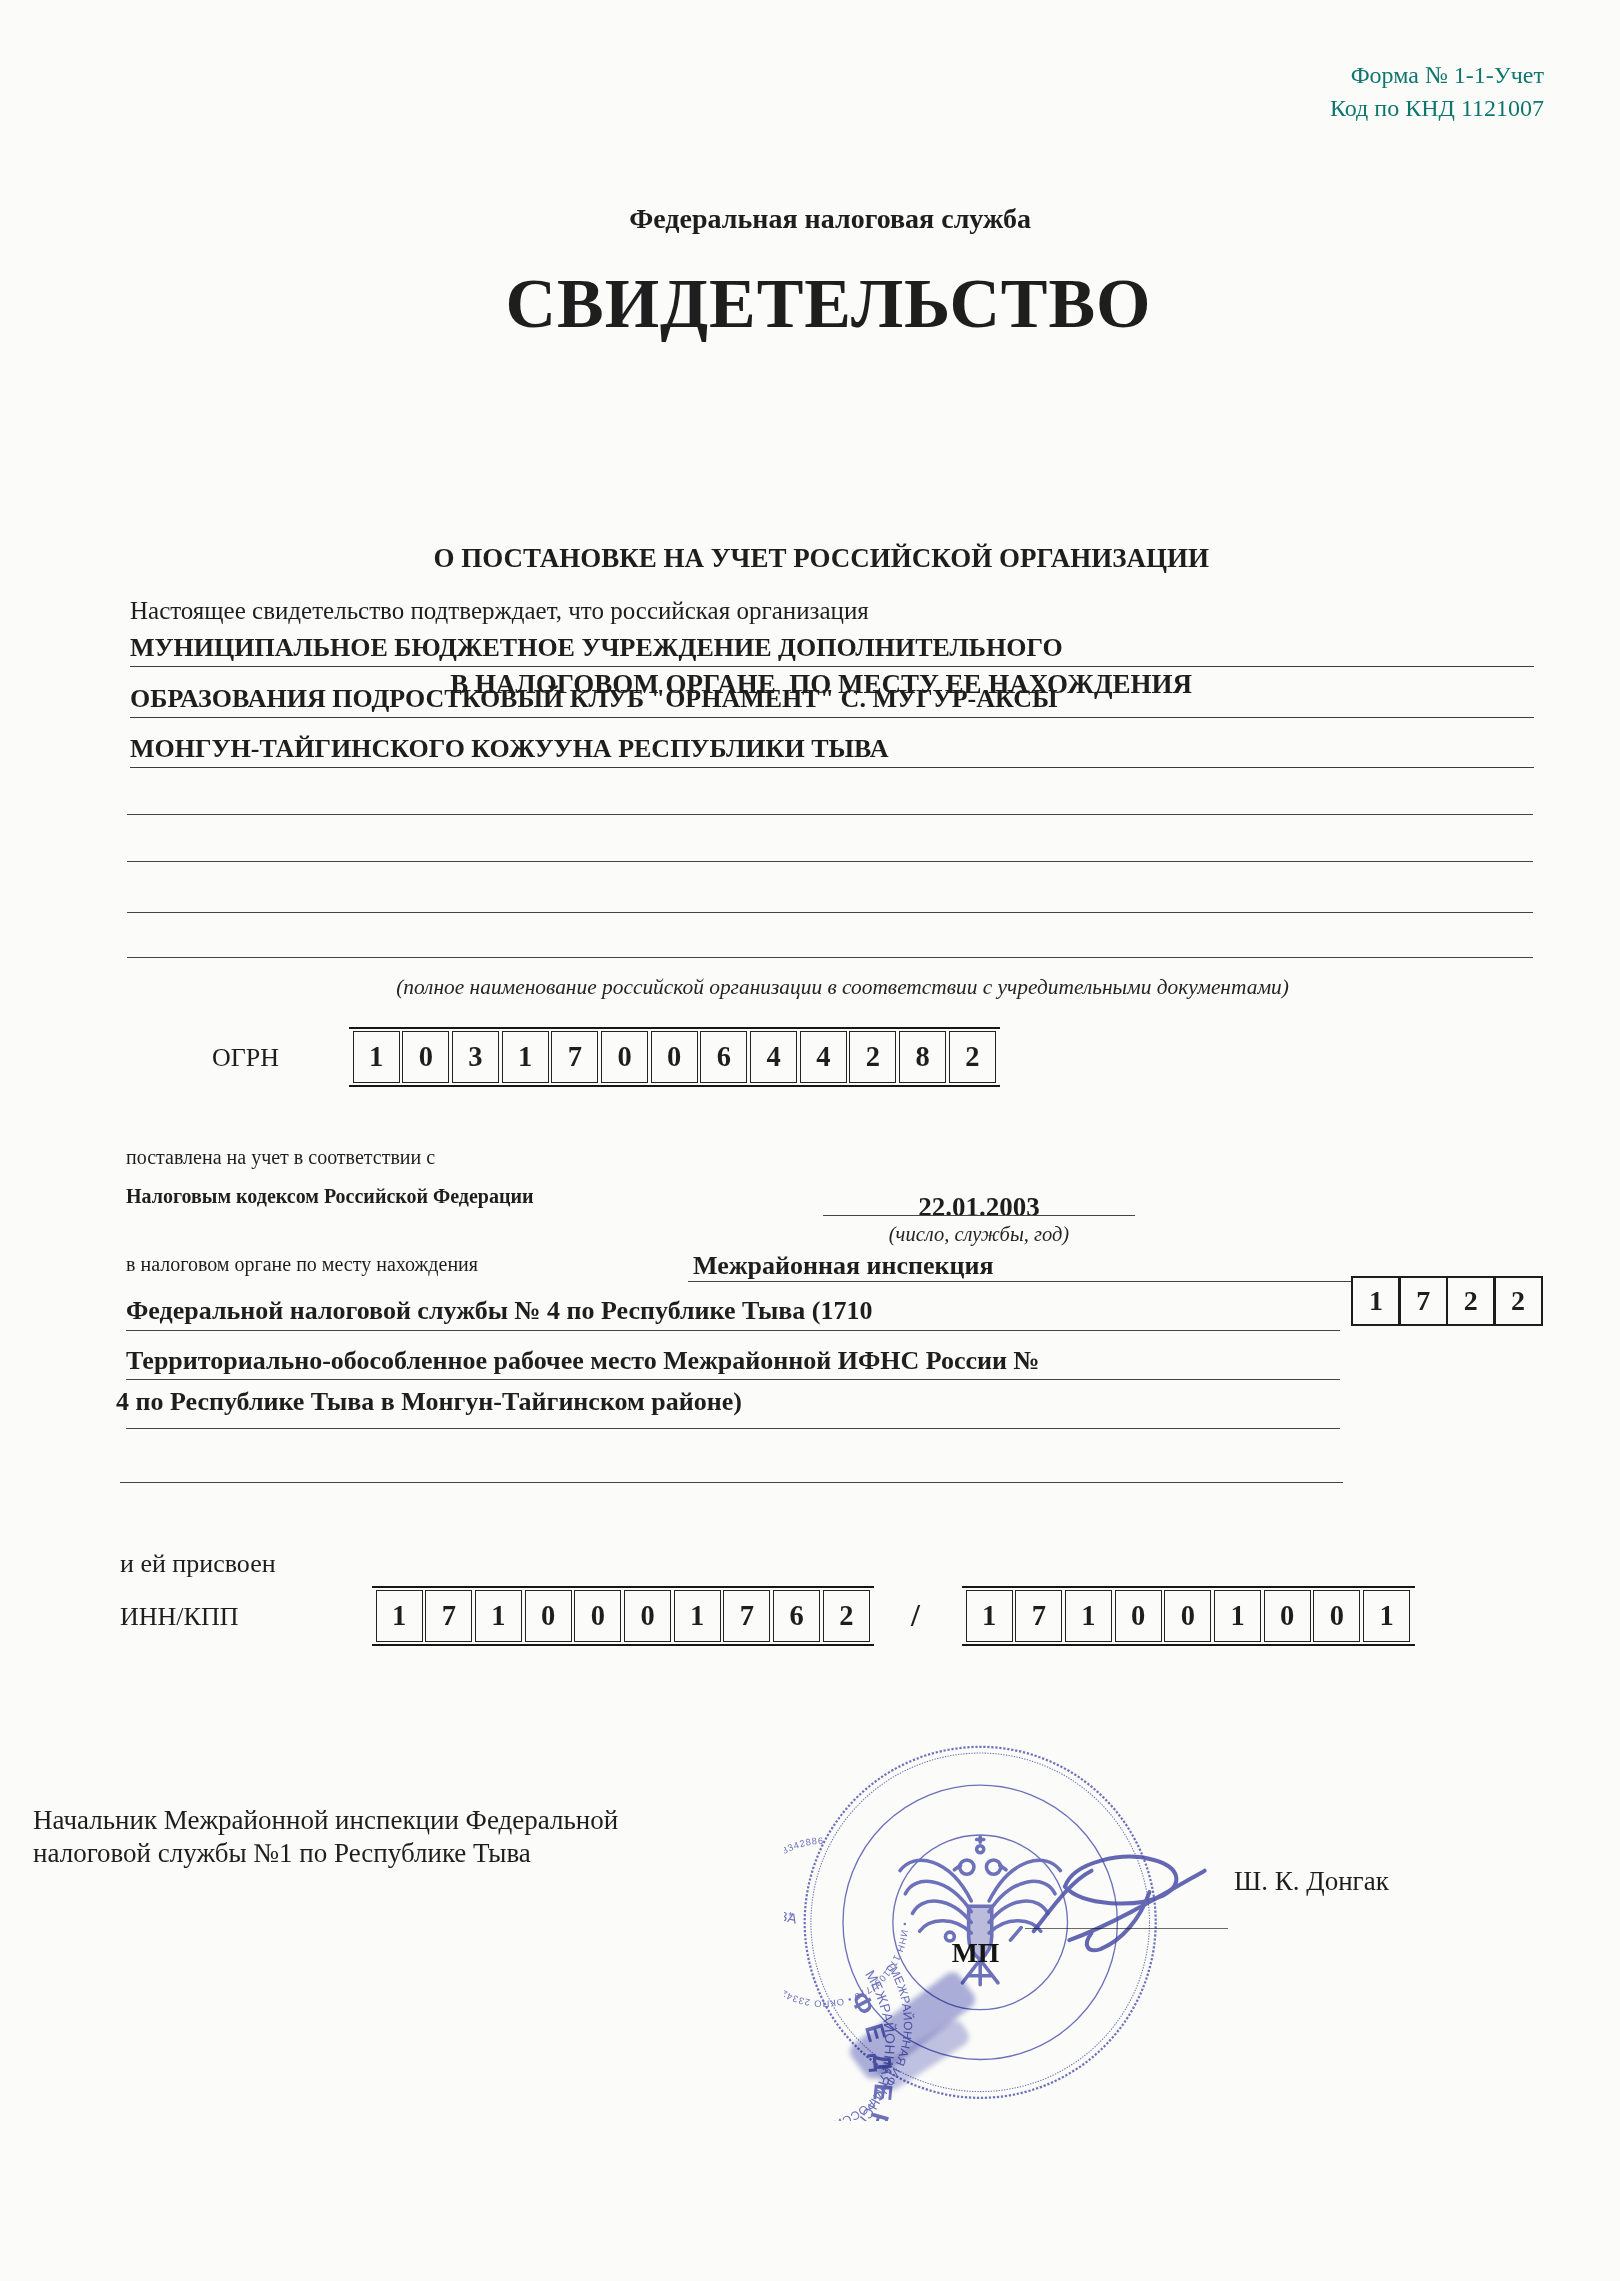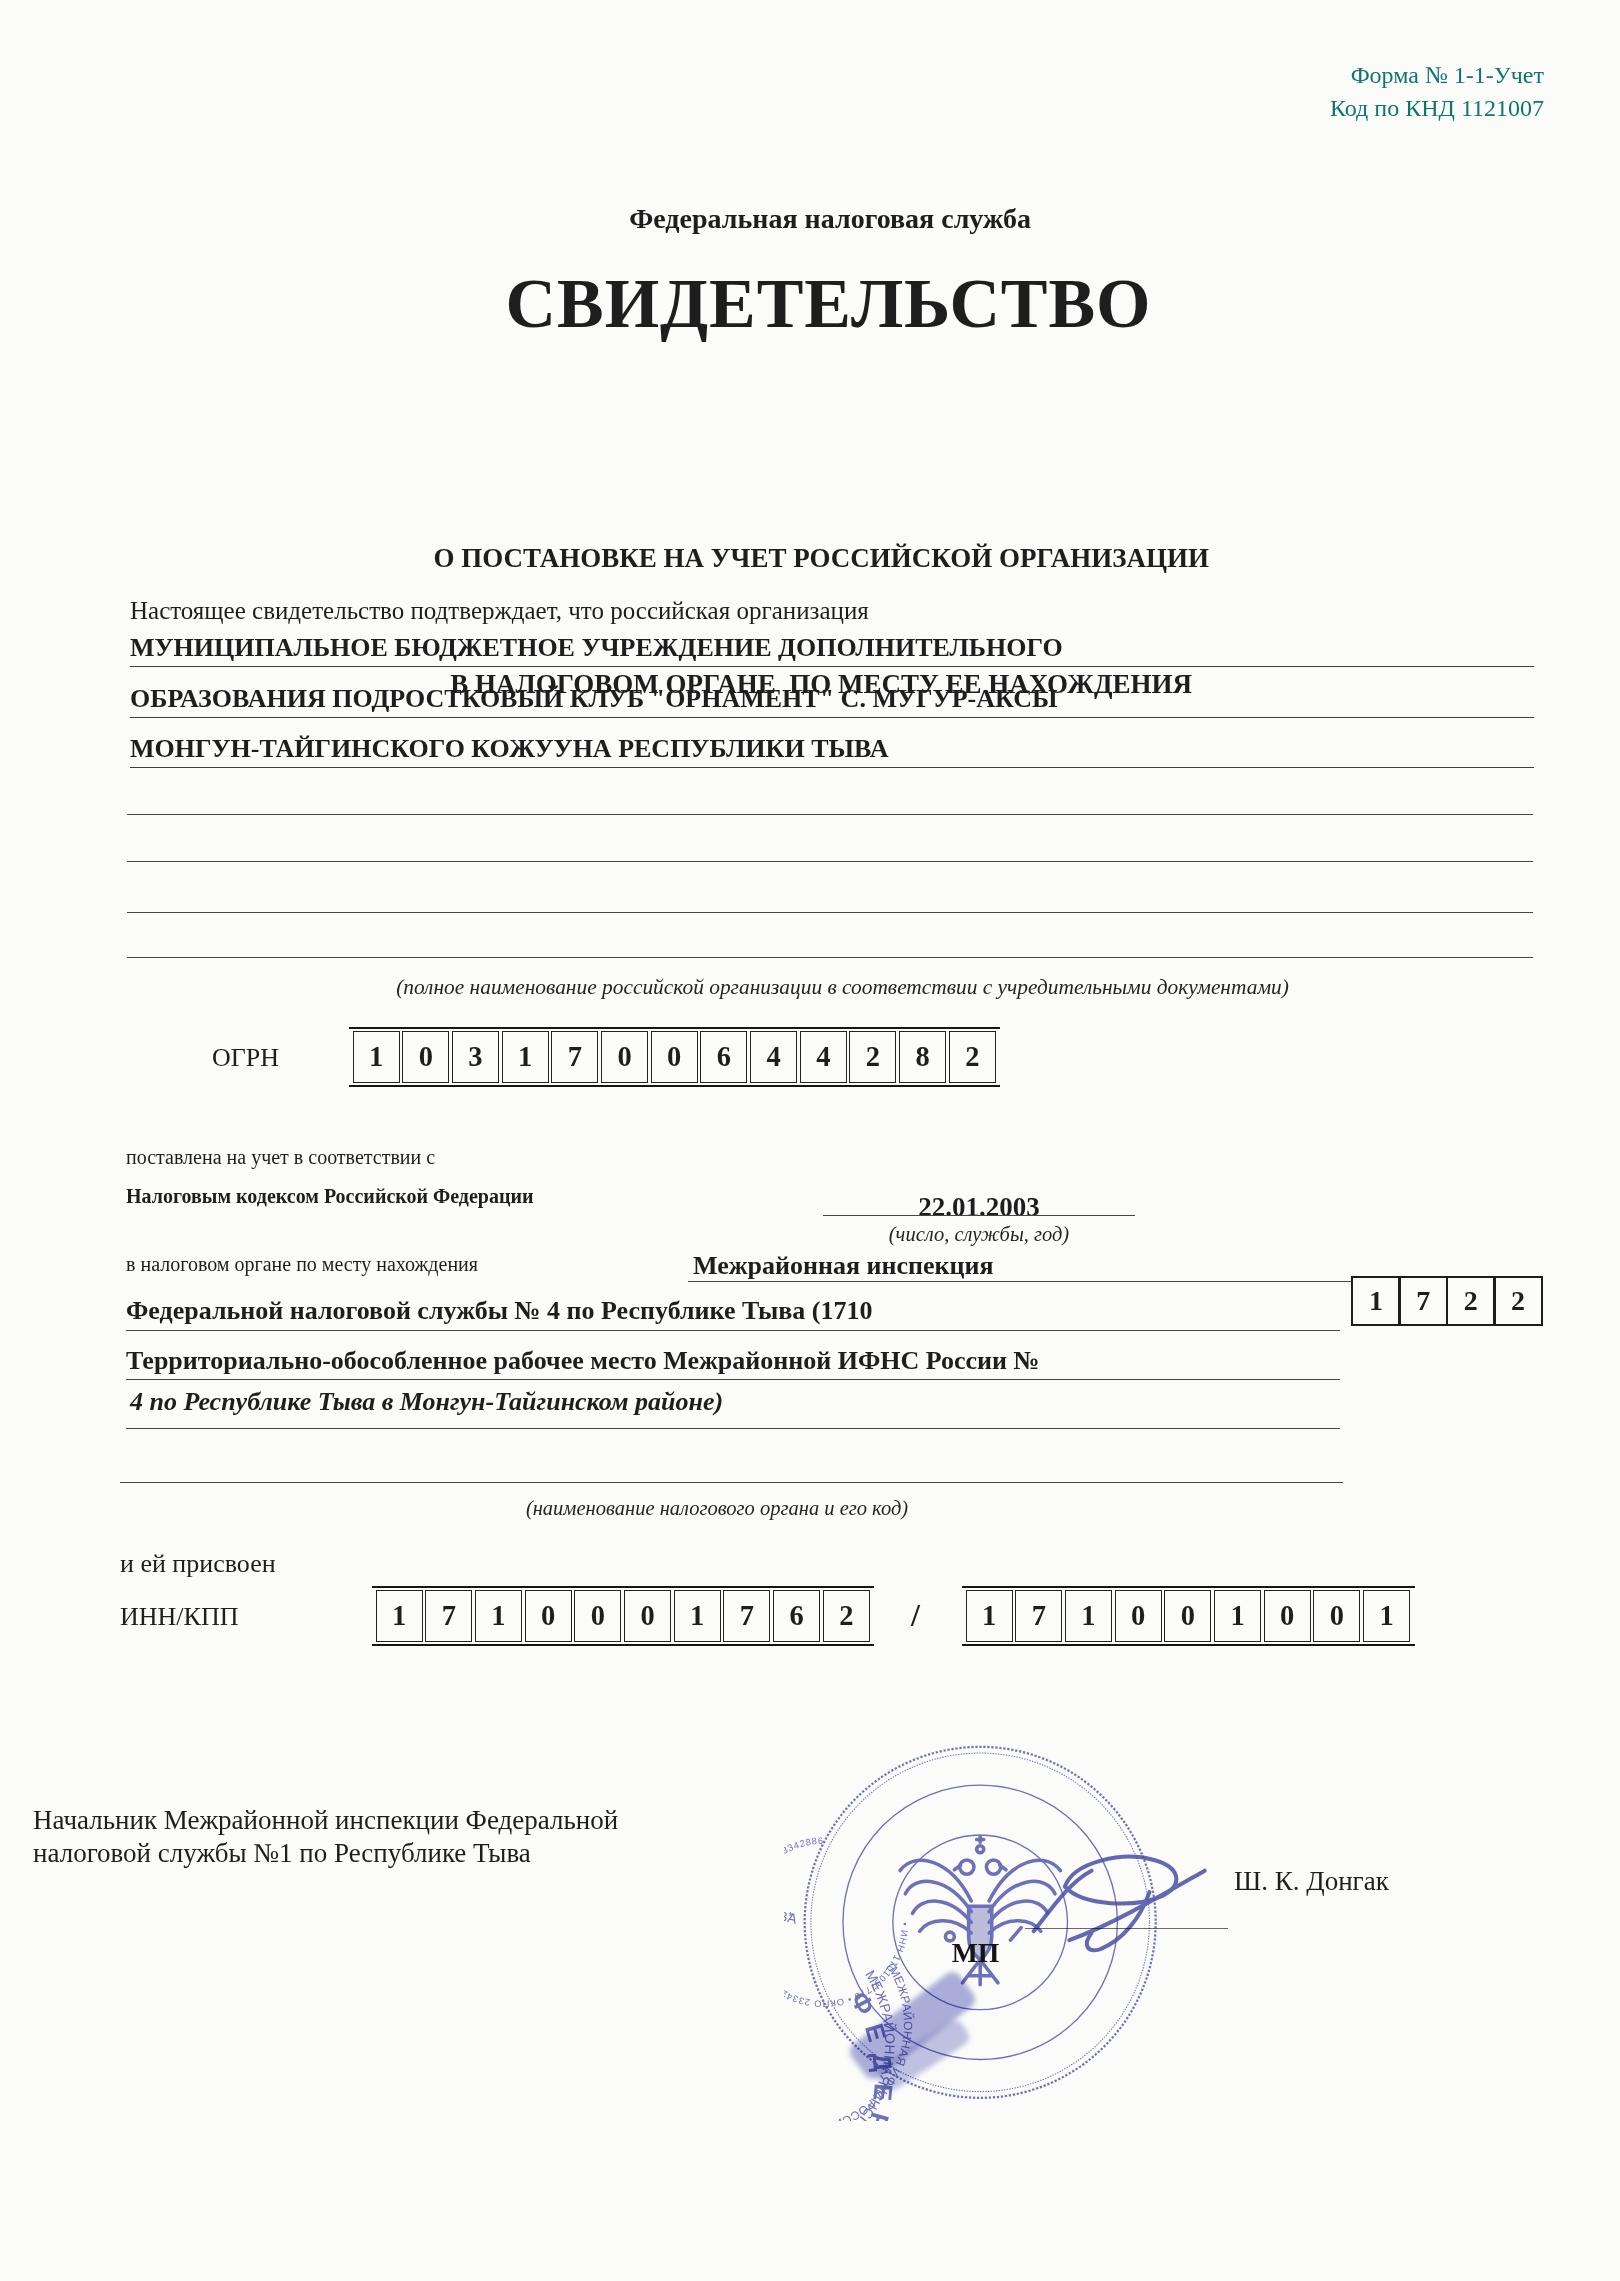"4 по Республике Тыва в" div.abs { font-style: italic -> none; left: 130px -> 116px }
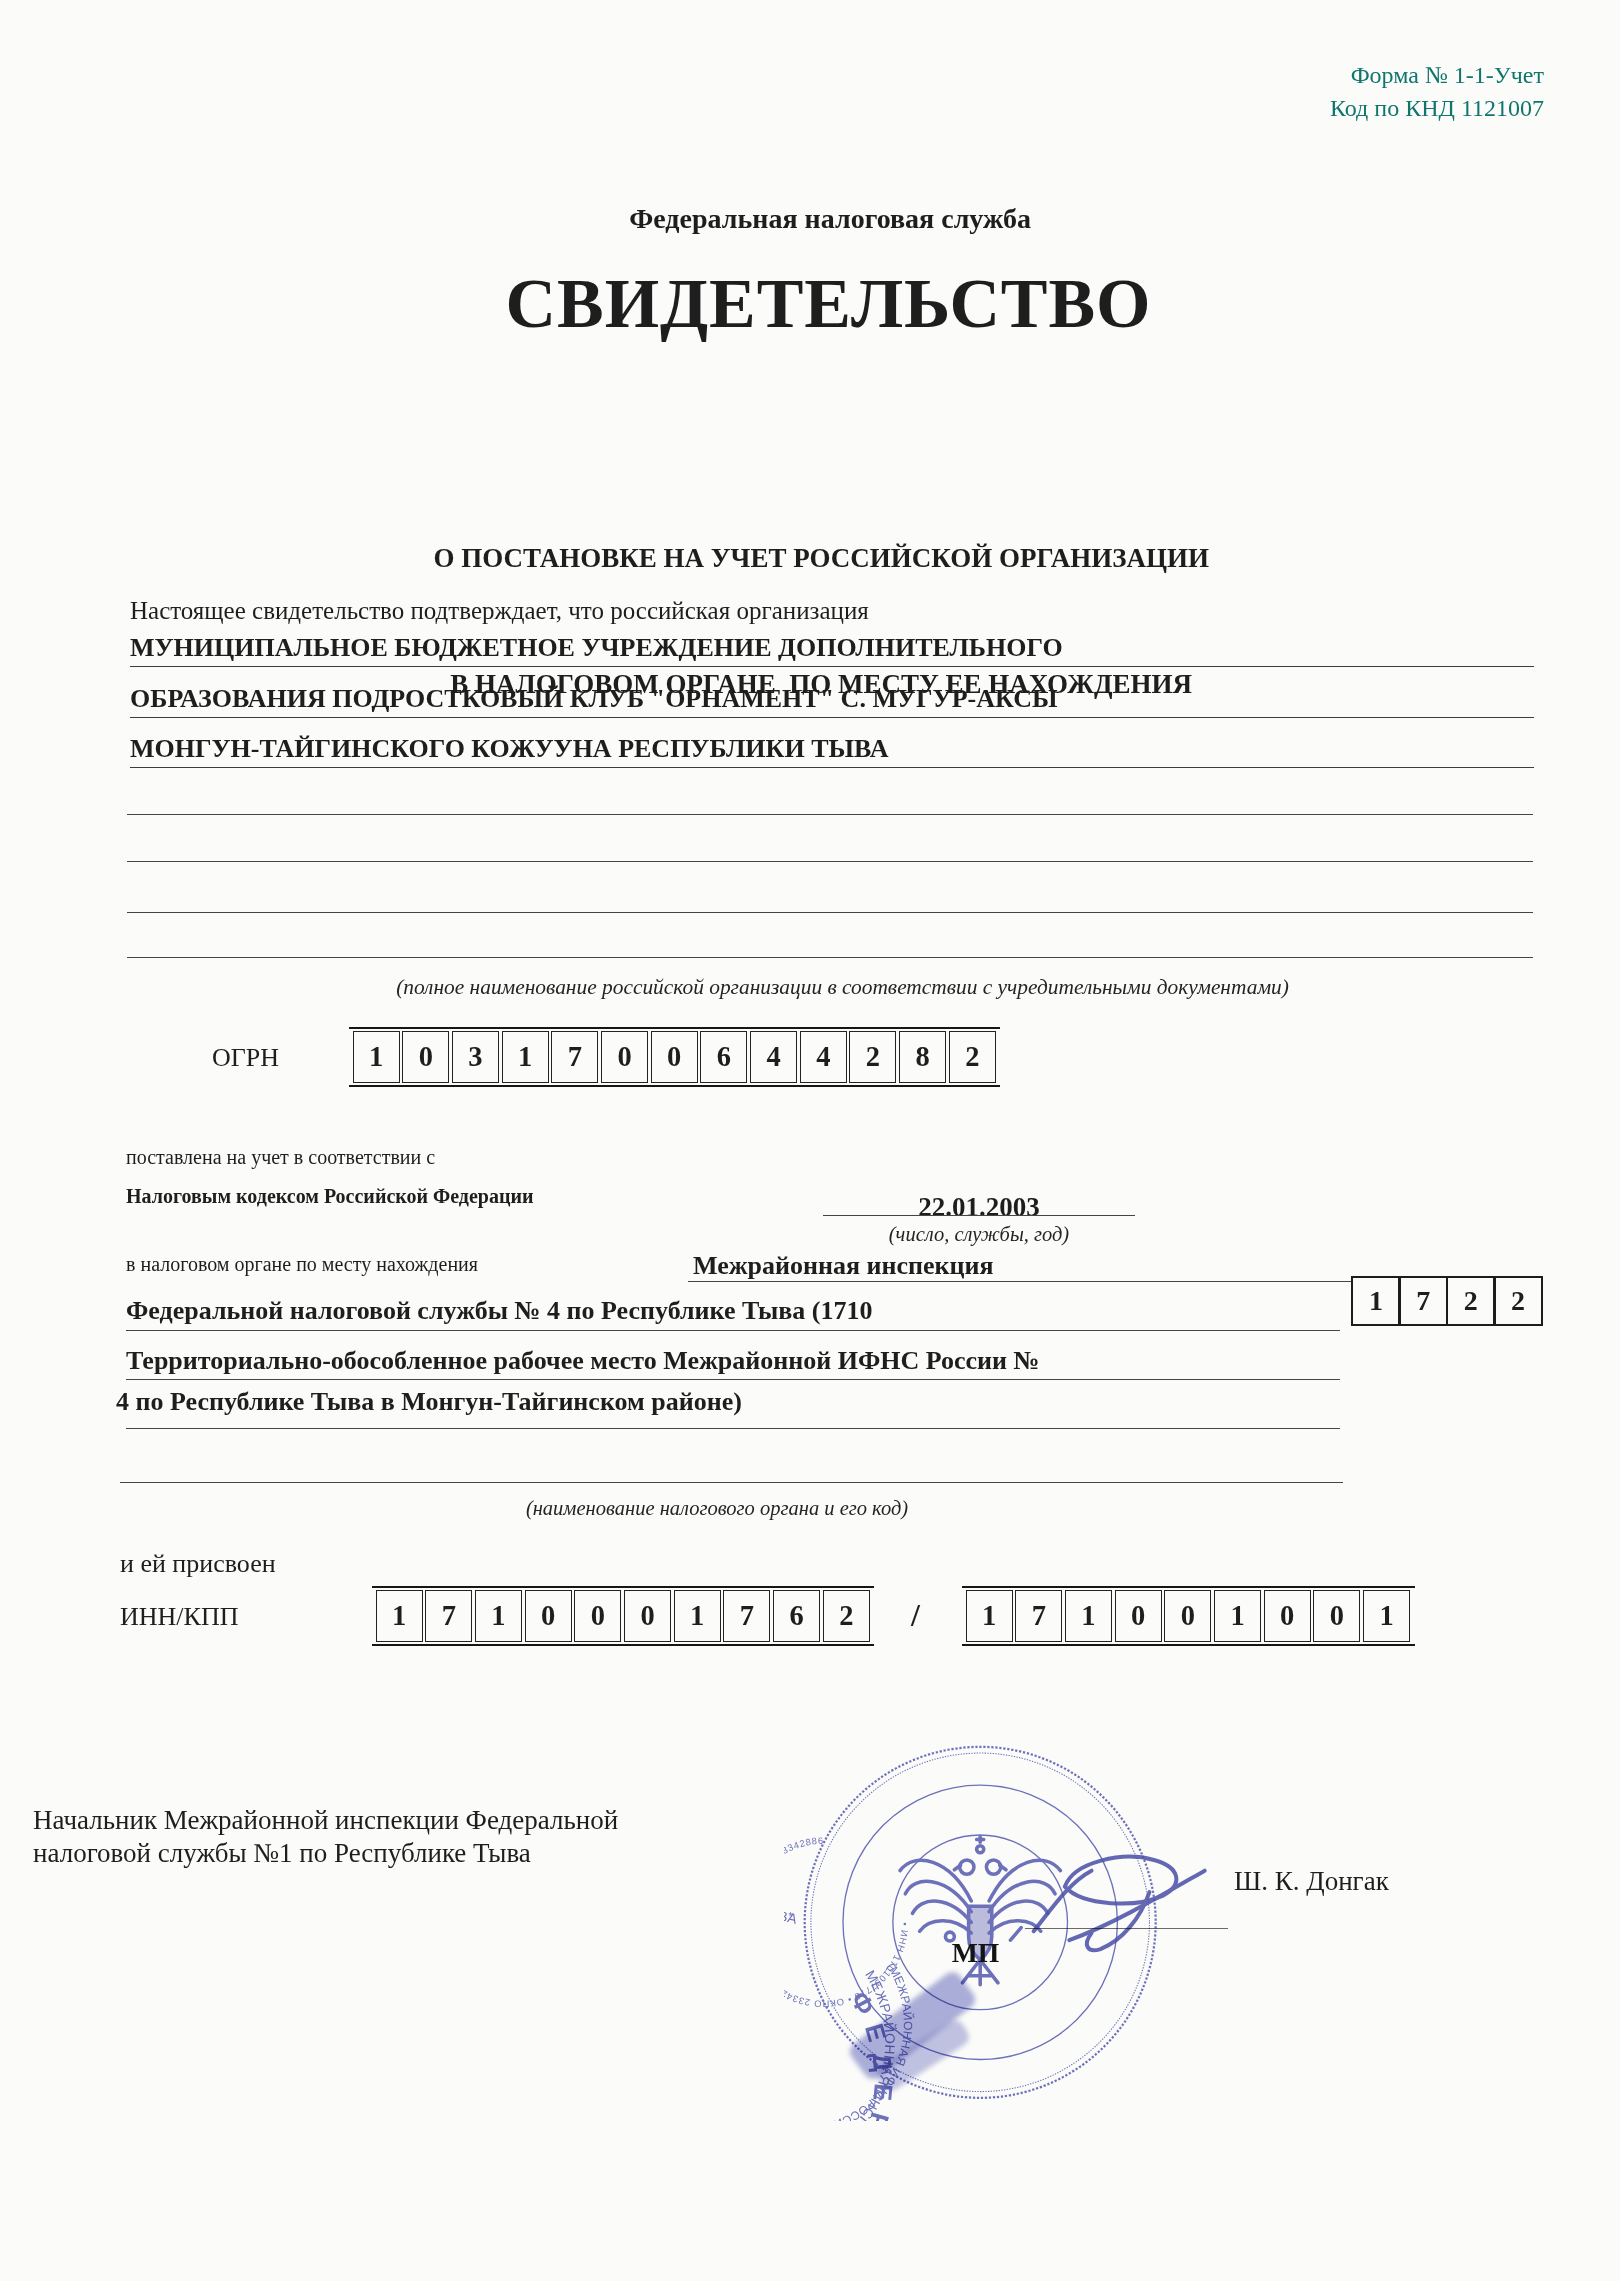"(наименование налогового органа и его" div.abs { html: <div>(наименование налогового органа и его код)</div> -> none }
